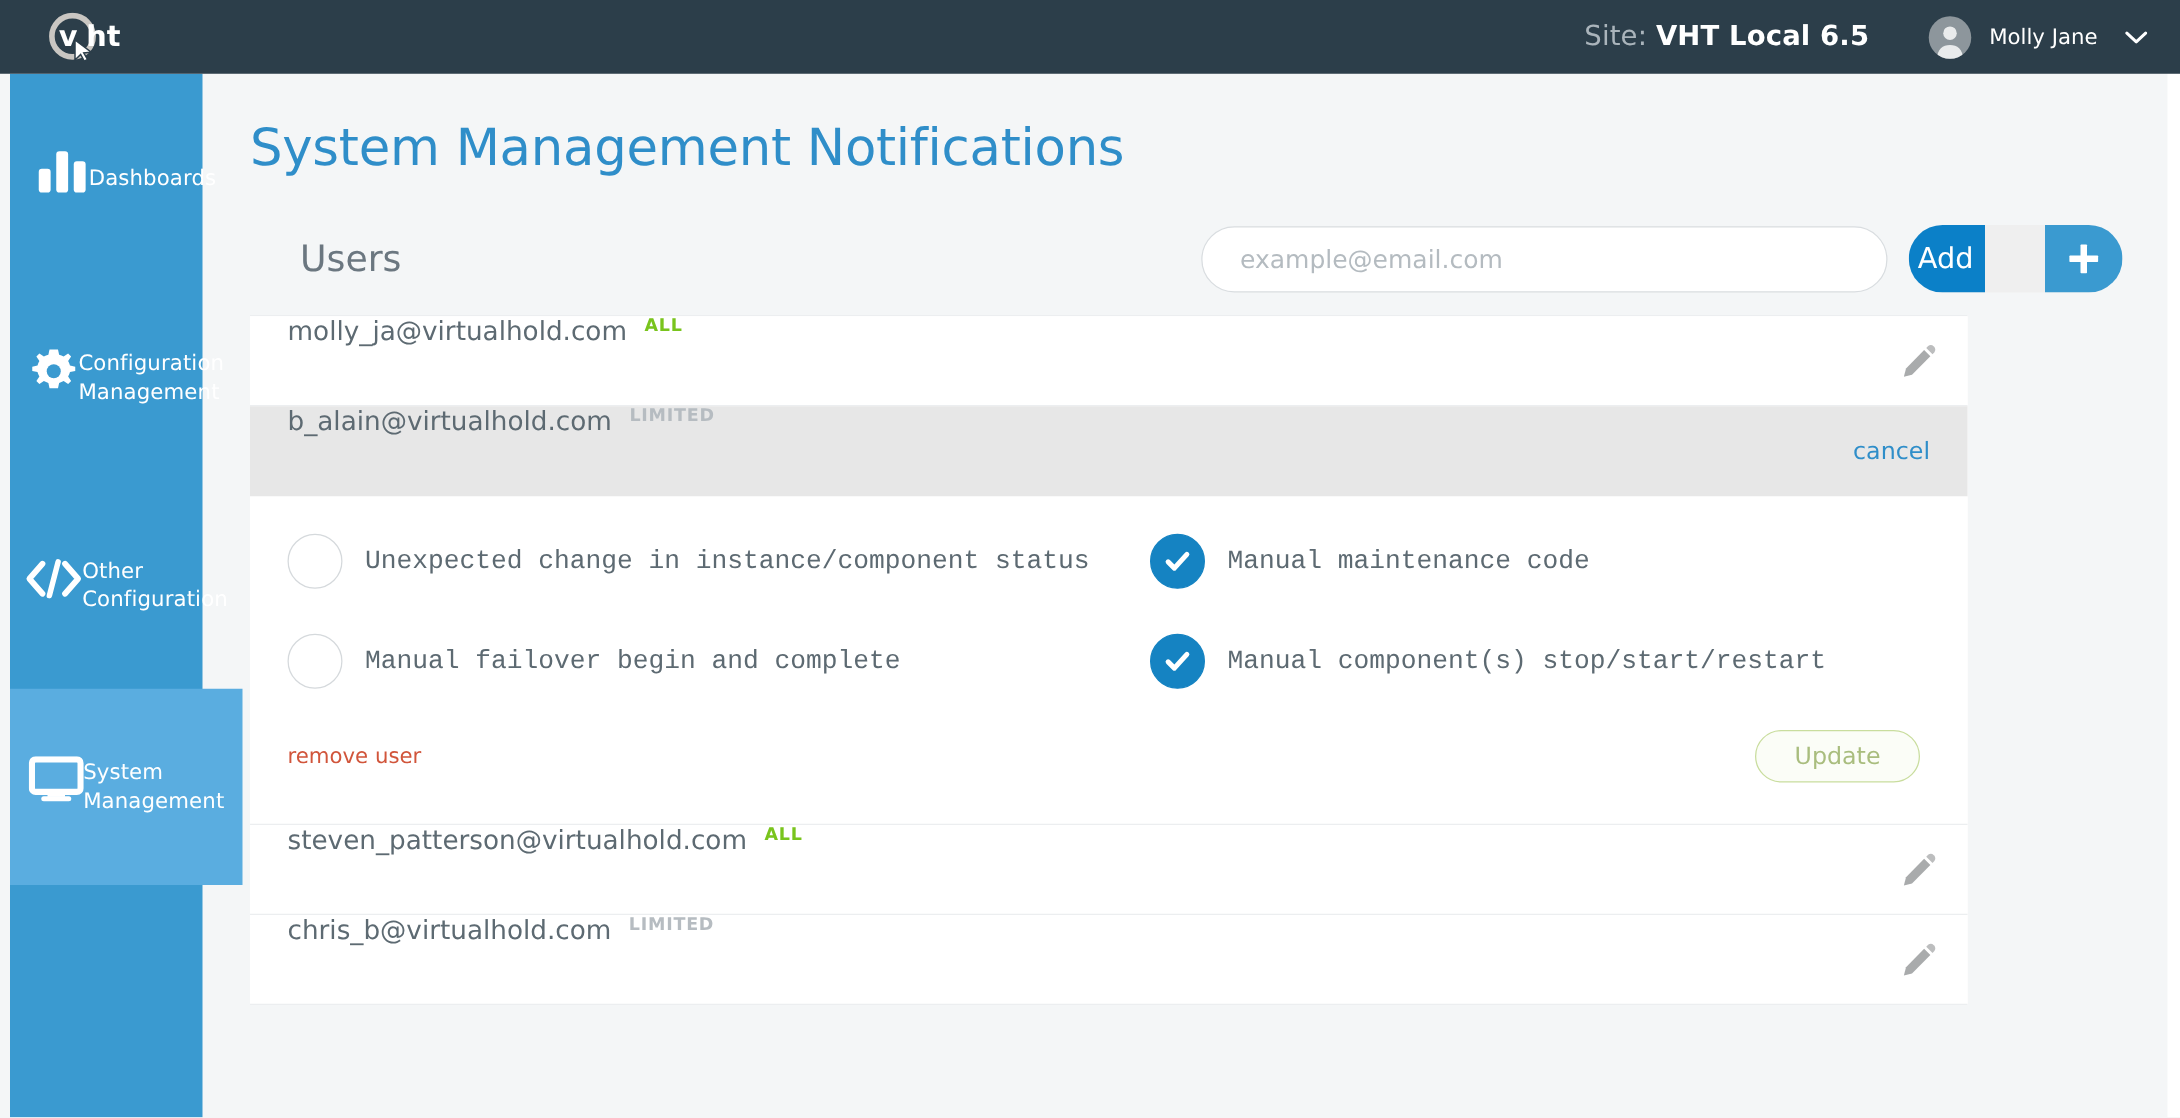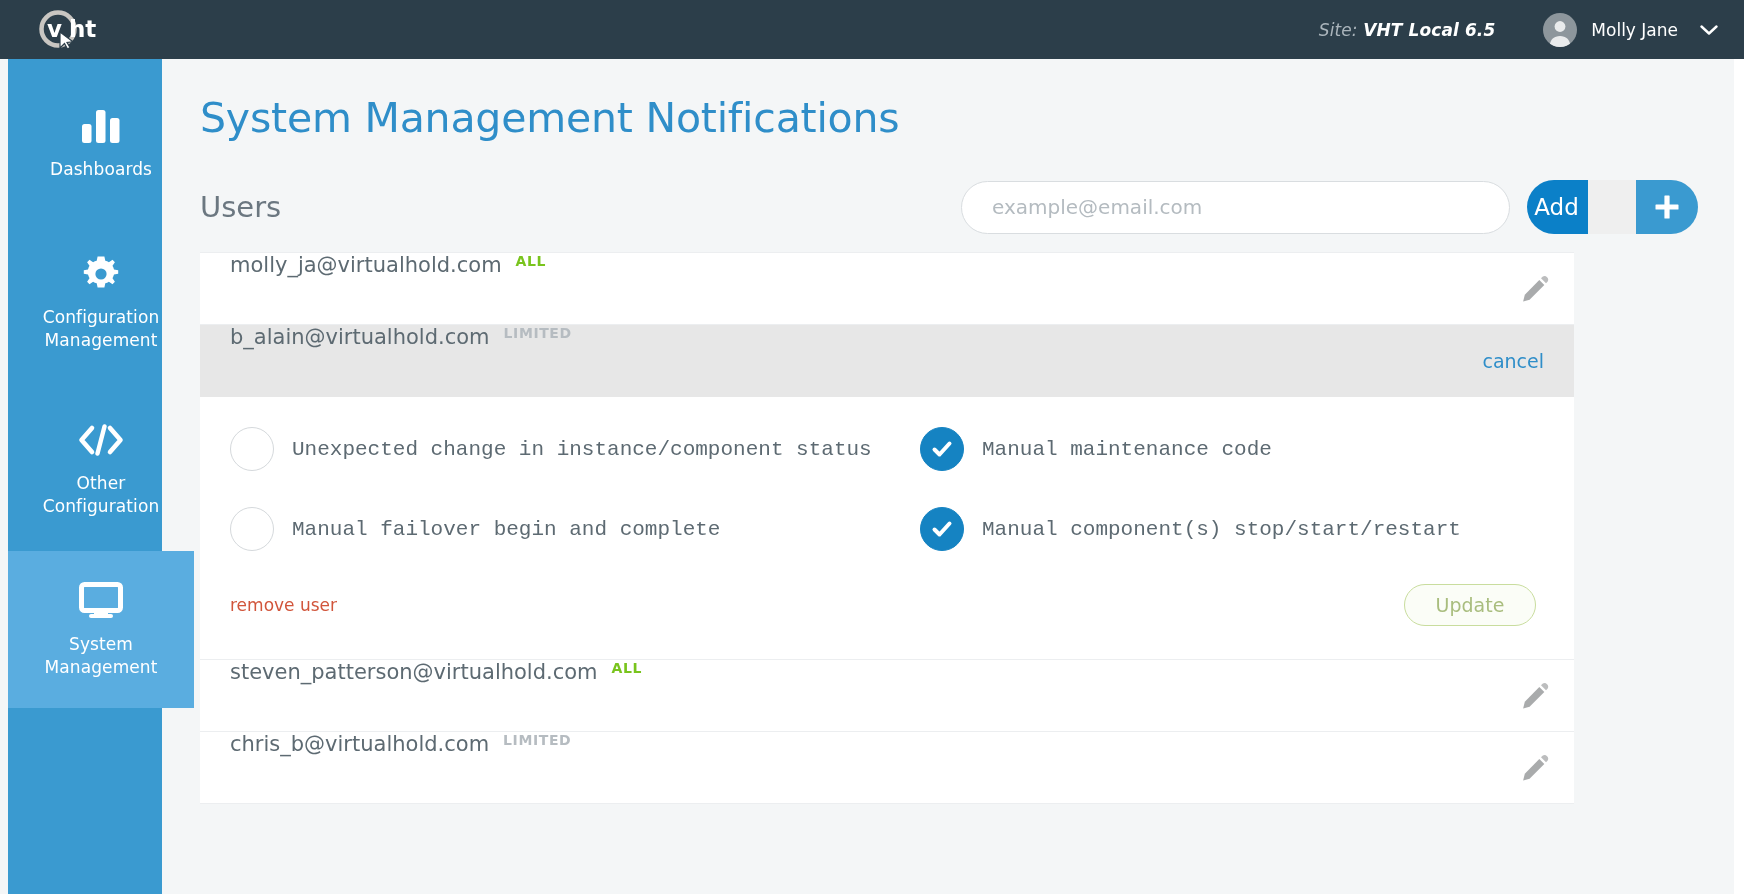"Site: VHT Local 6.5" .site-label { font-size: 17px -> 22px; font-style: italic -> none }
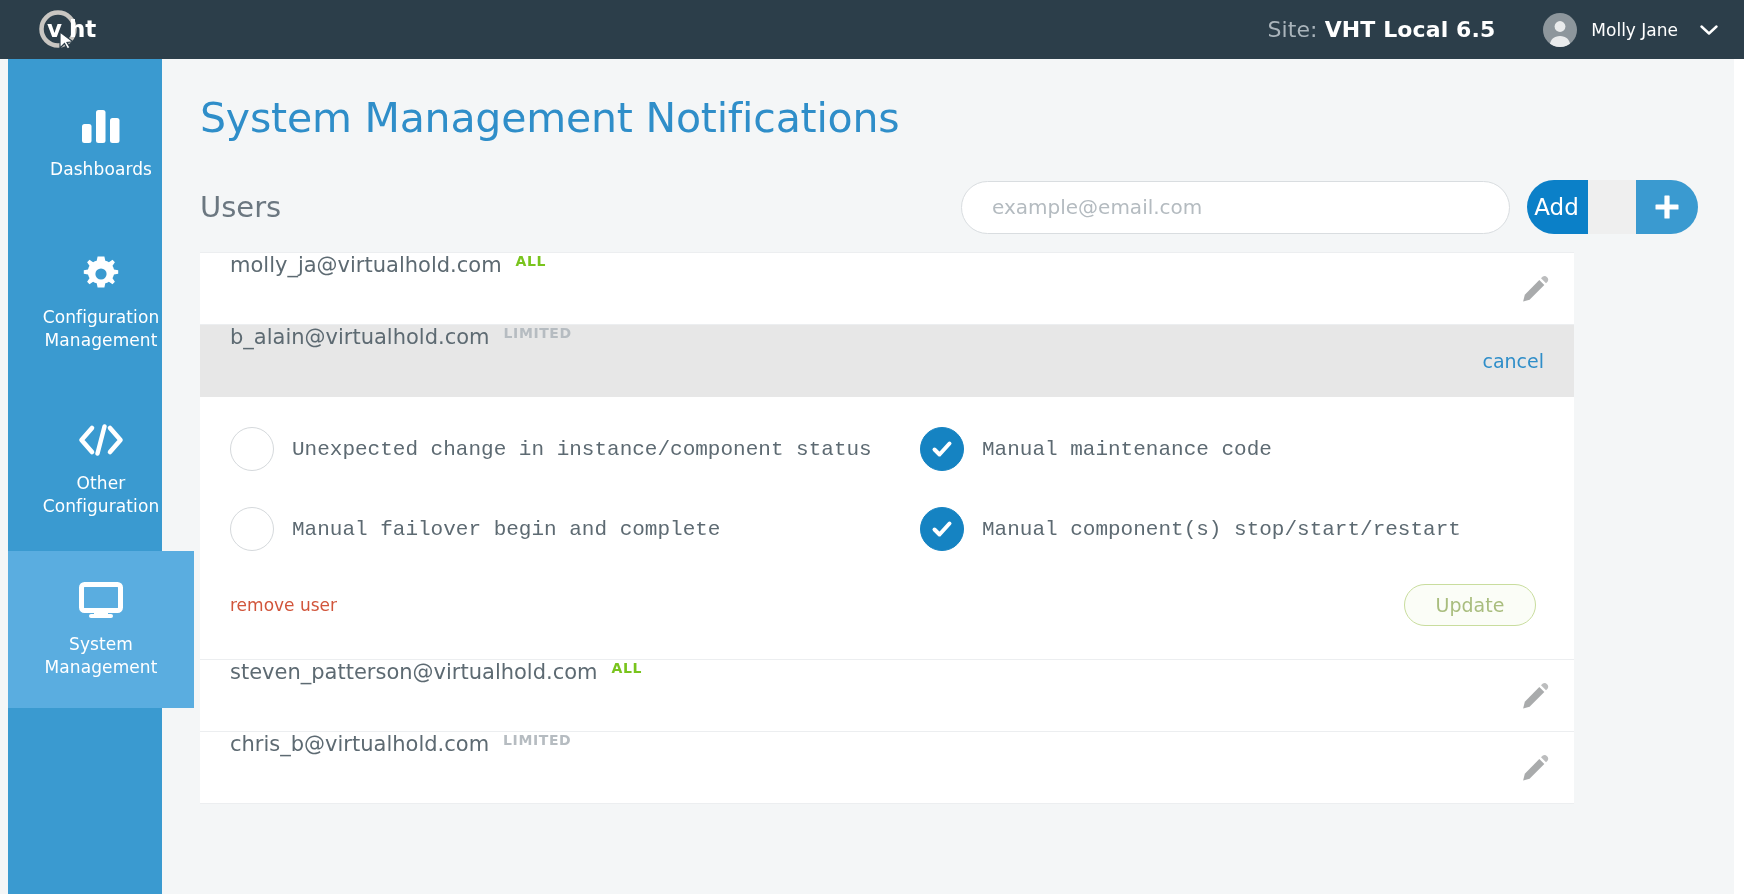"Dashboards" .nav-item { flex-direction: column -> row; text-align: center -> left }
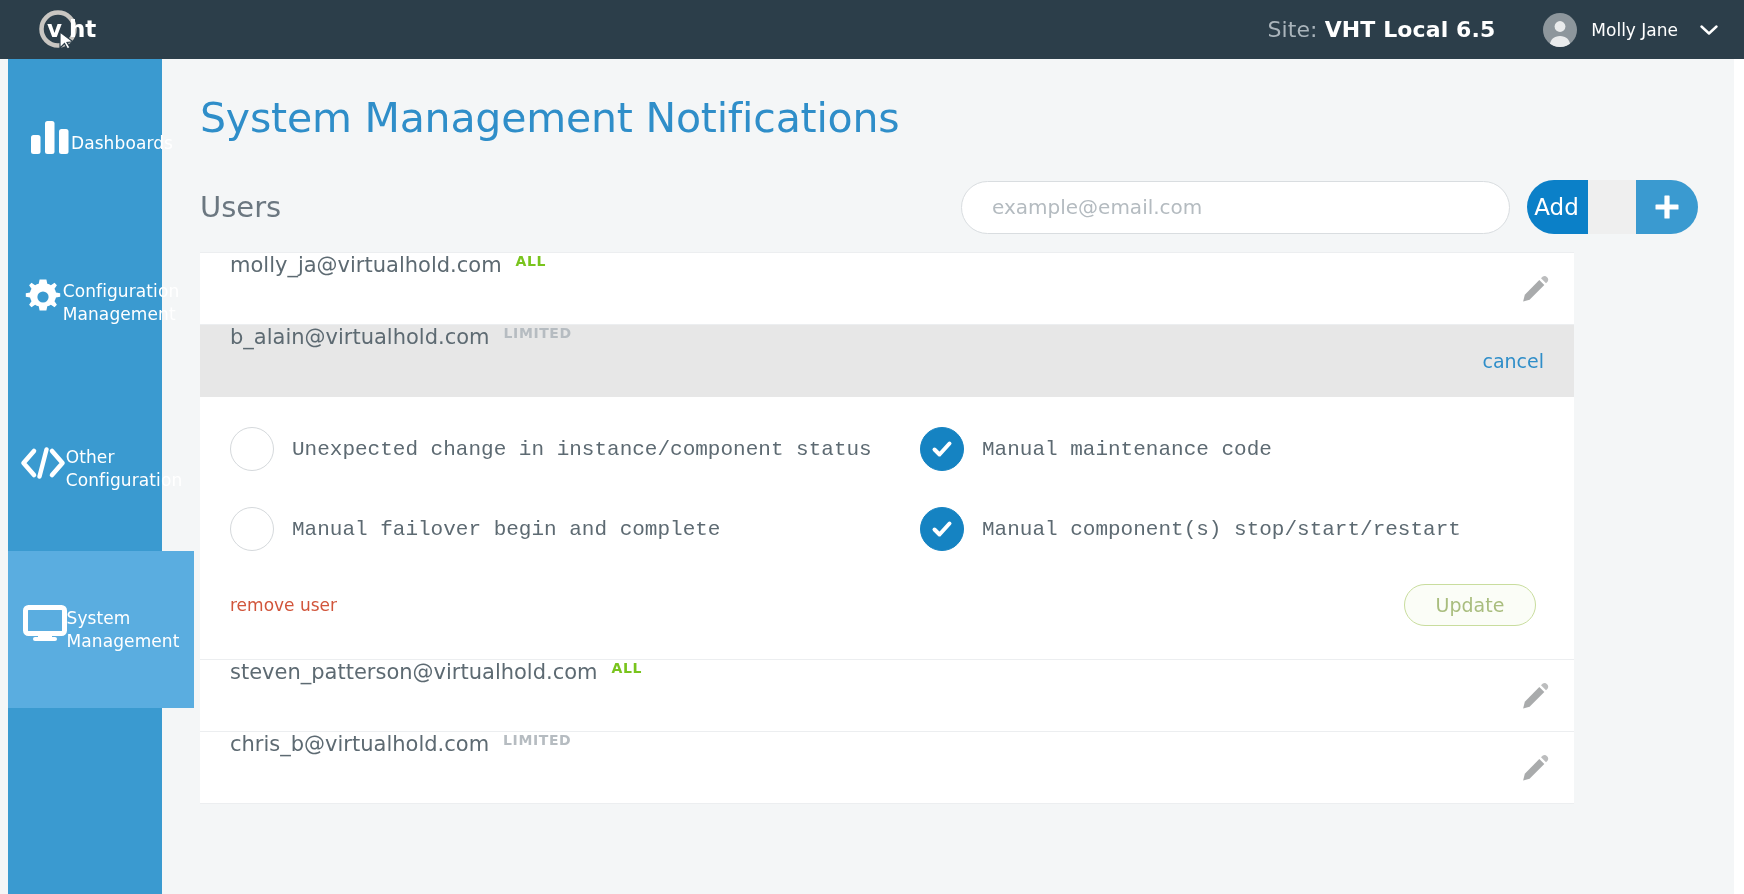"Users" .users-title { margin-left: none -> 40px }
